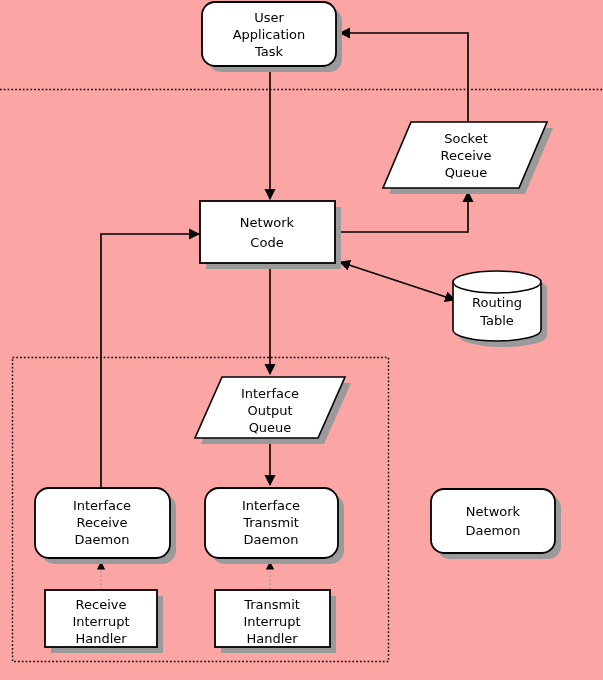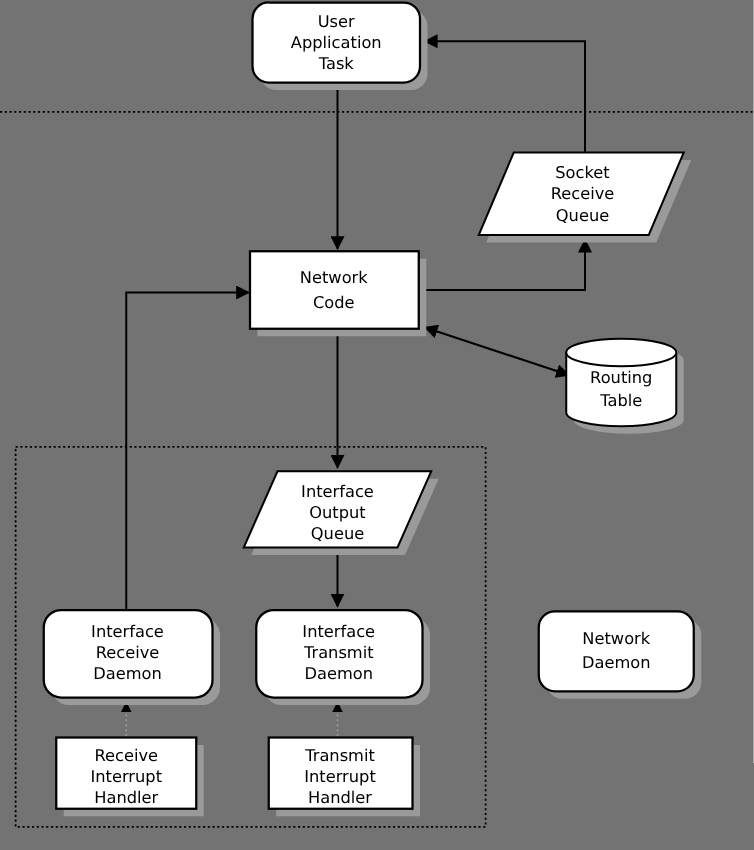"User" #diagram-root { background: #737373 -> #fca5a5 }
